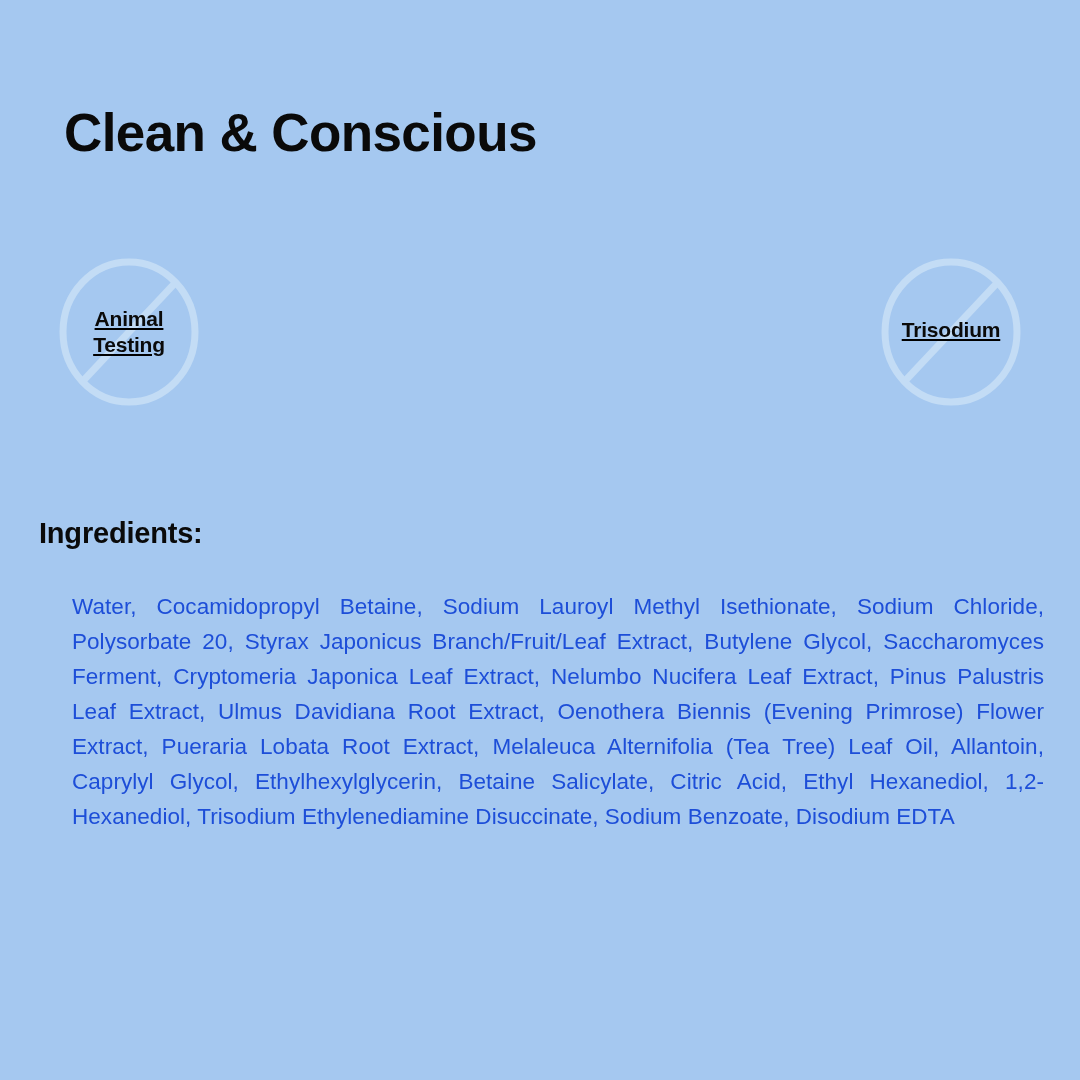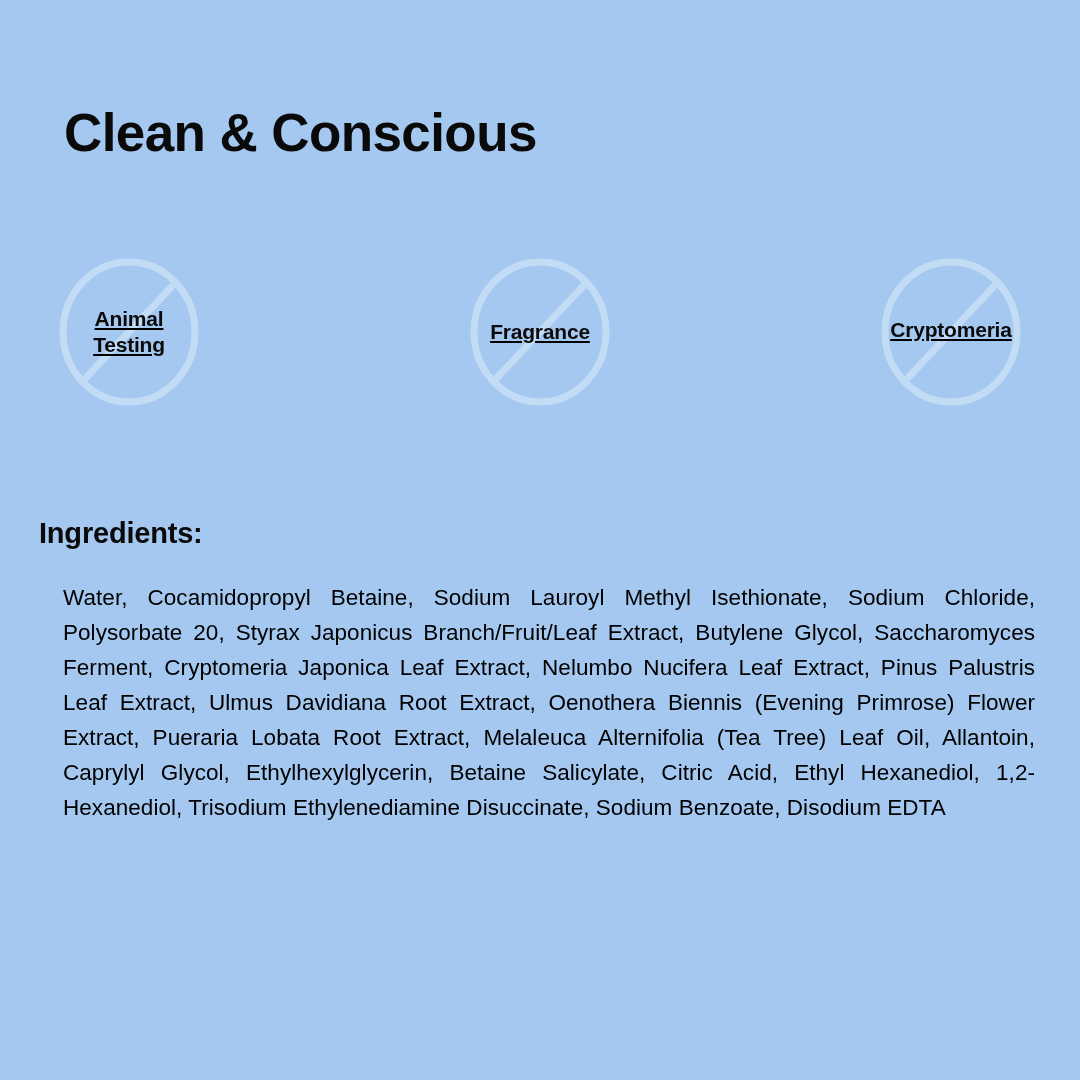"Fragrance" div.badge { html: <div> <svg> <ellipse></ellipse> <line></line> </svg> <span>Fragrance</span> </div> -> none }
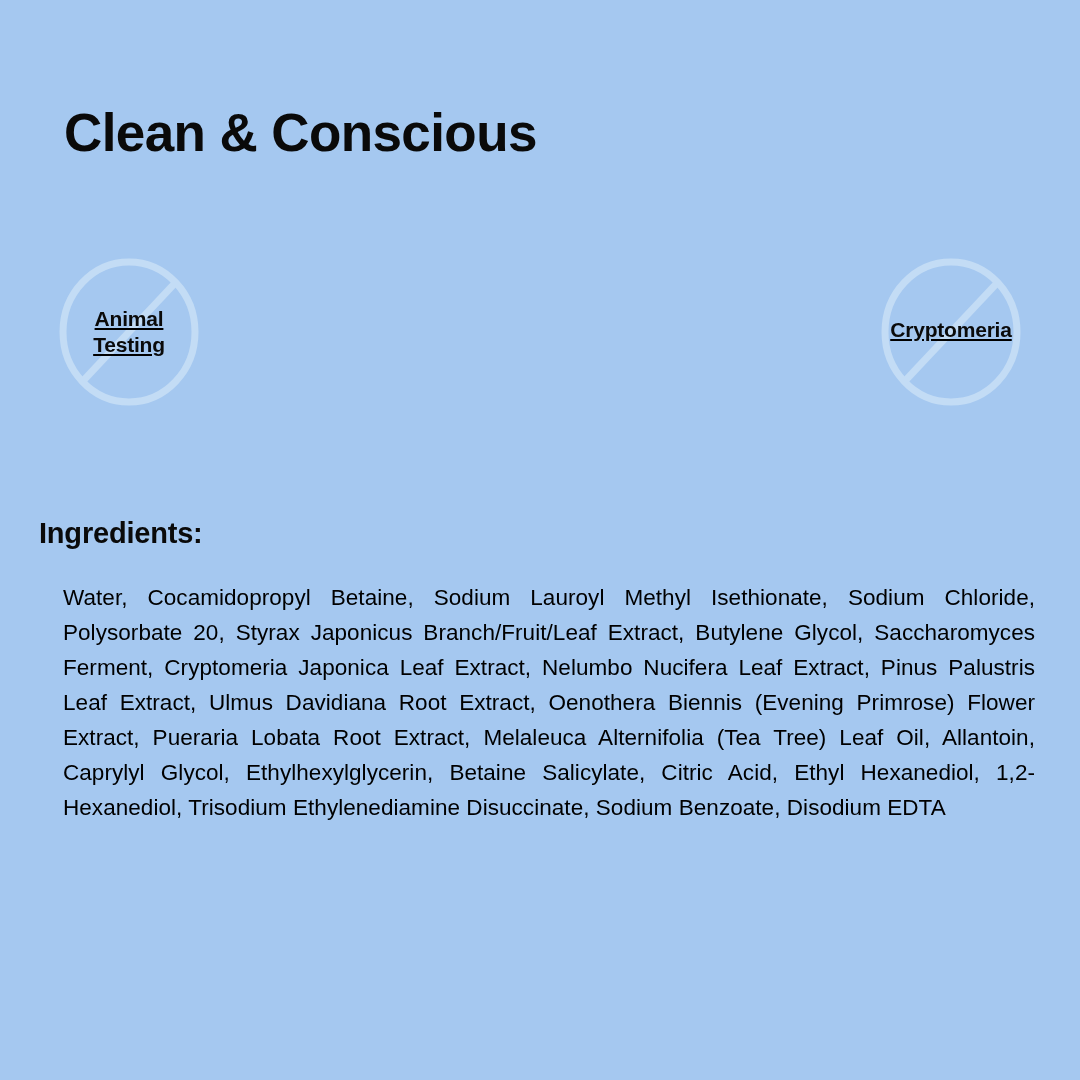"Cryptomeria" span.badge-label { text: Cryptomeria -> Trisodium }
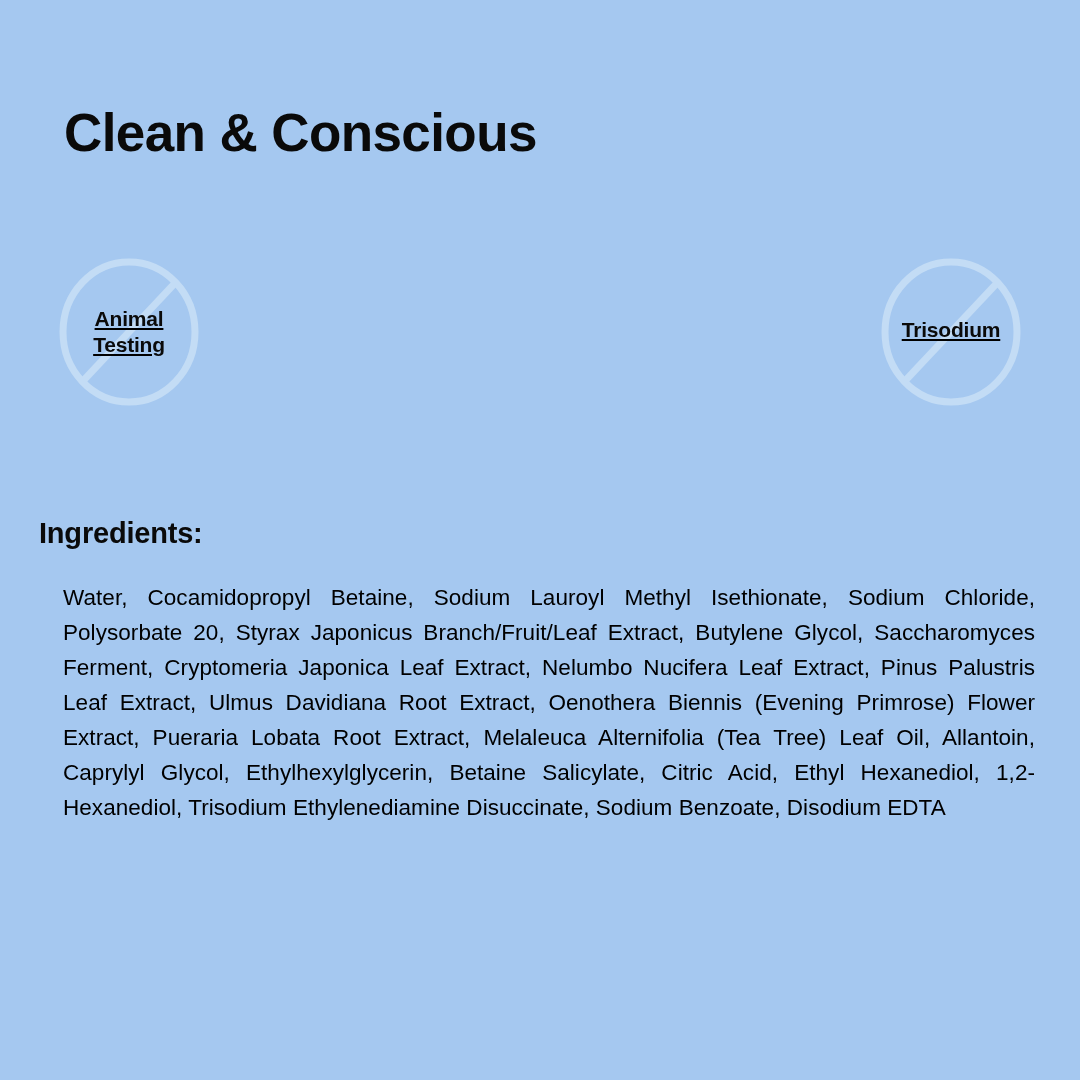"Water, Cocamidopropyl Betaine, Sodium" .ingredients-body { color: #000000 -> #1d4ed8; margin: 8px -> 17px }
